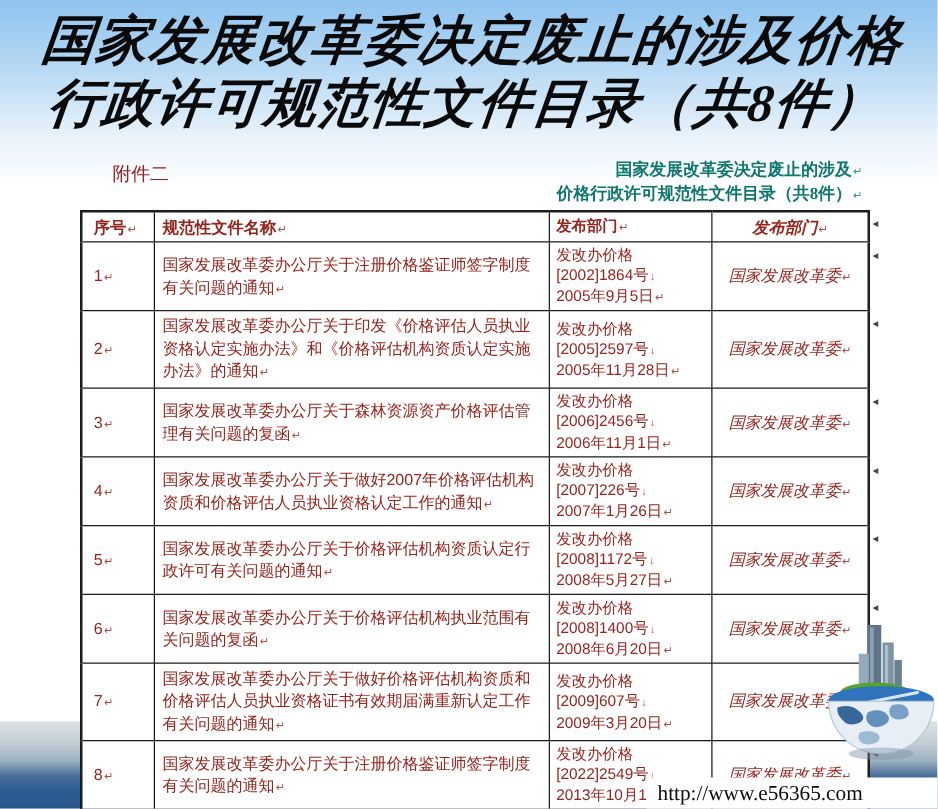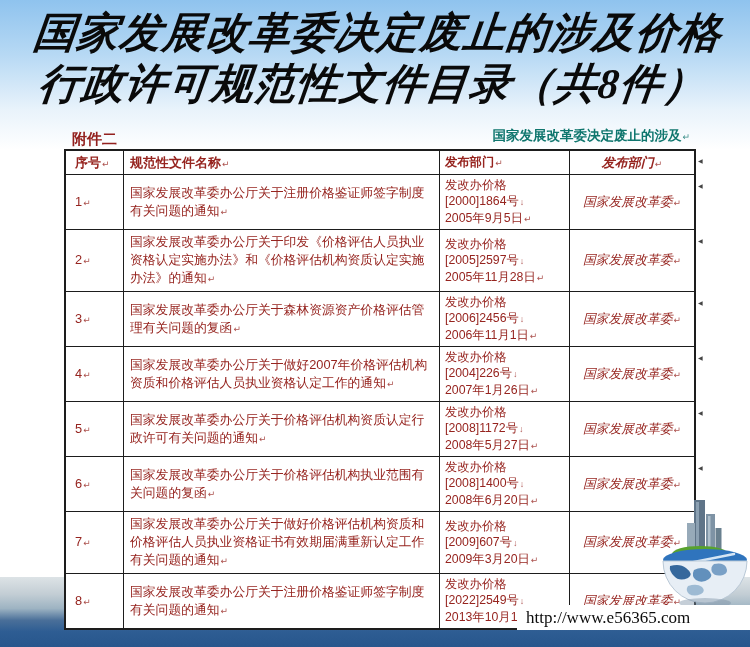"附件二" .attach { font-weight: bold -> normal; left: 8px -> 26px }
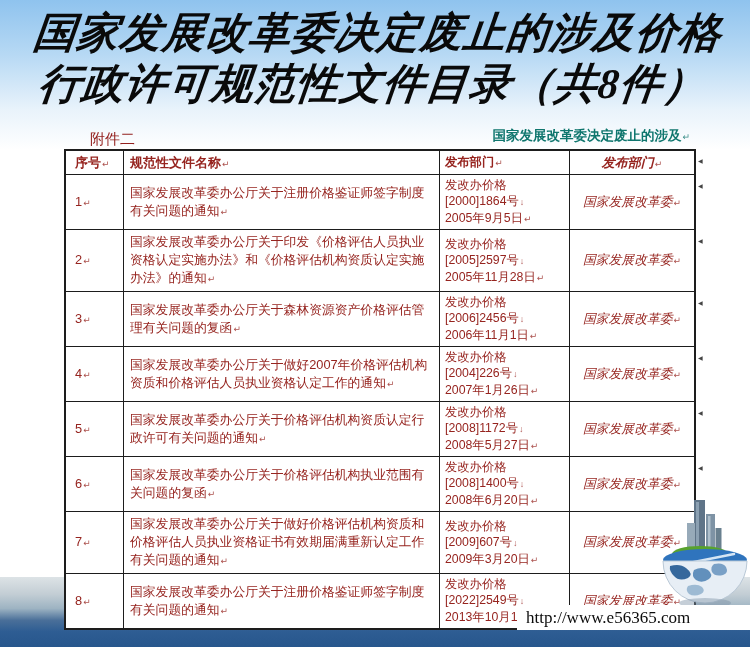"价格行政许可规范性文件目录（共8件）↵" div { html: none -> <div><span>价格行政许可规范性文件目录（共8件）</span><span>↵</span></div> }
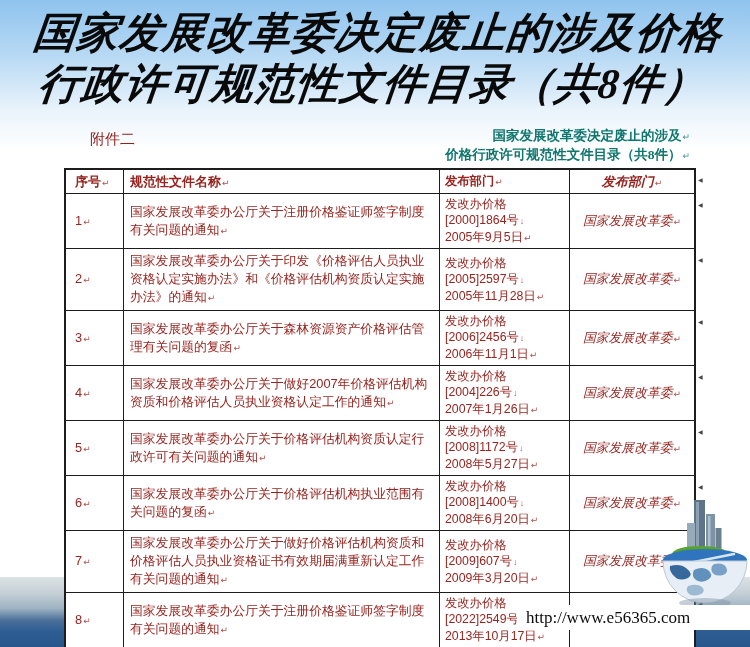"[2000]1864号" span { text: 2000 -> 2002 }
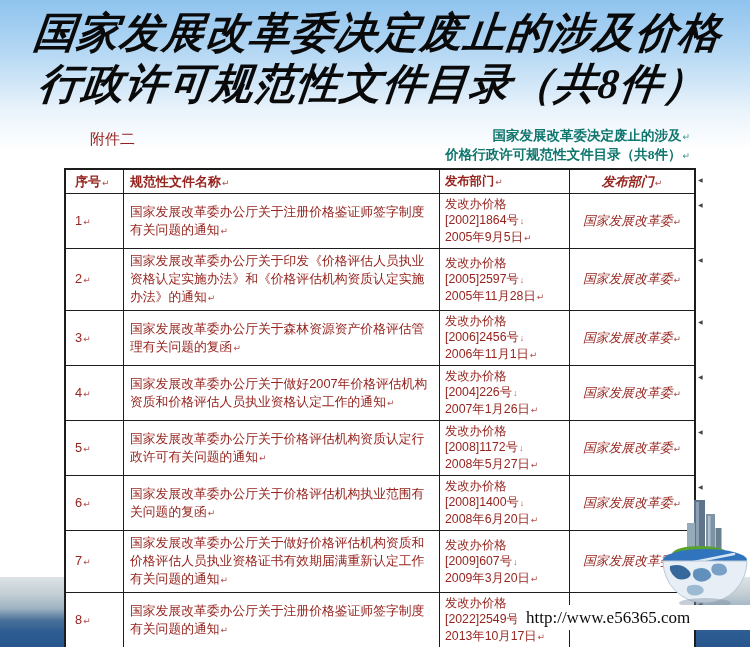"[2004]226号" span { text: 2004 -> 2007 }
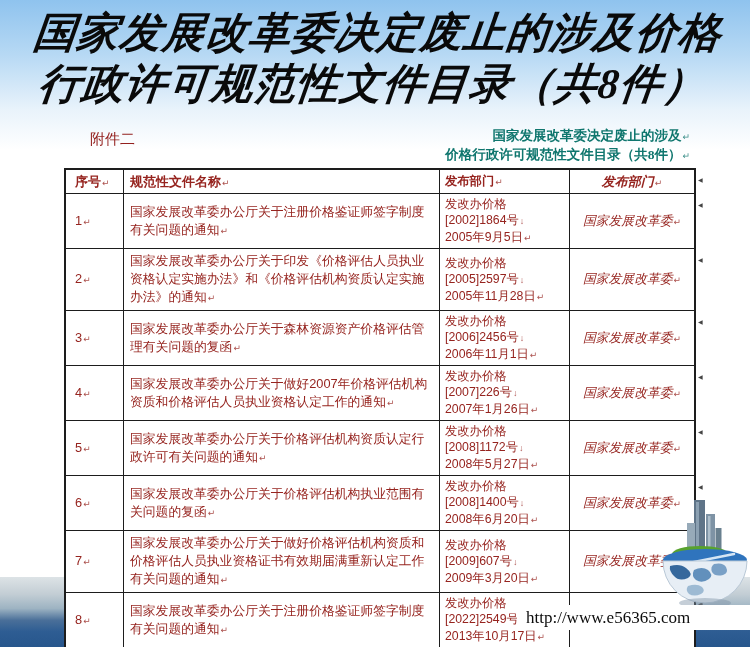"http://www.e56365.com" .url-plate { bottom: 17px -> 0 }
